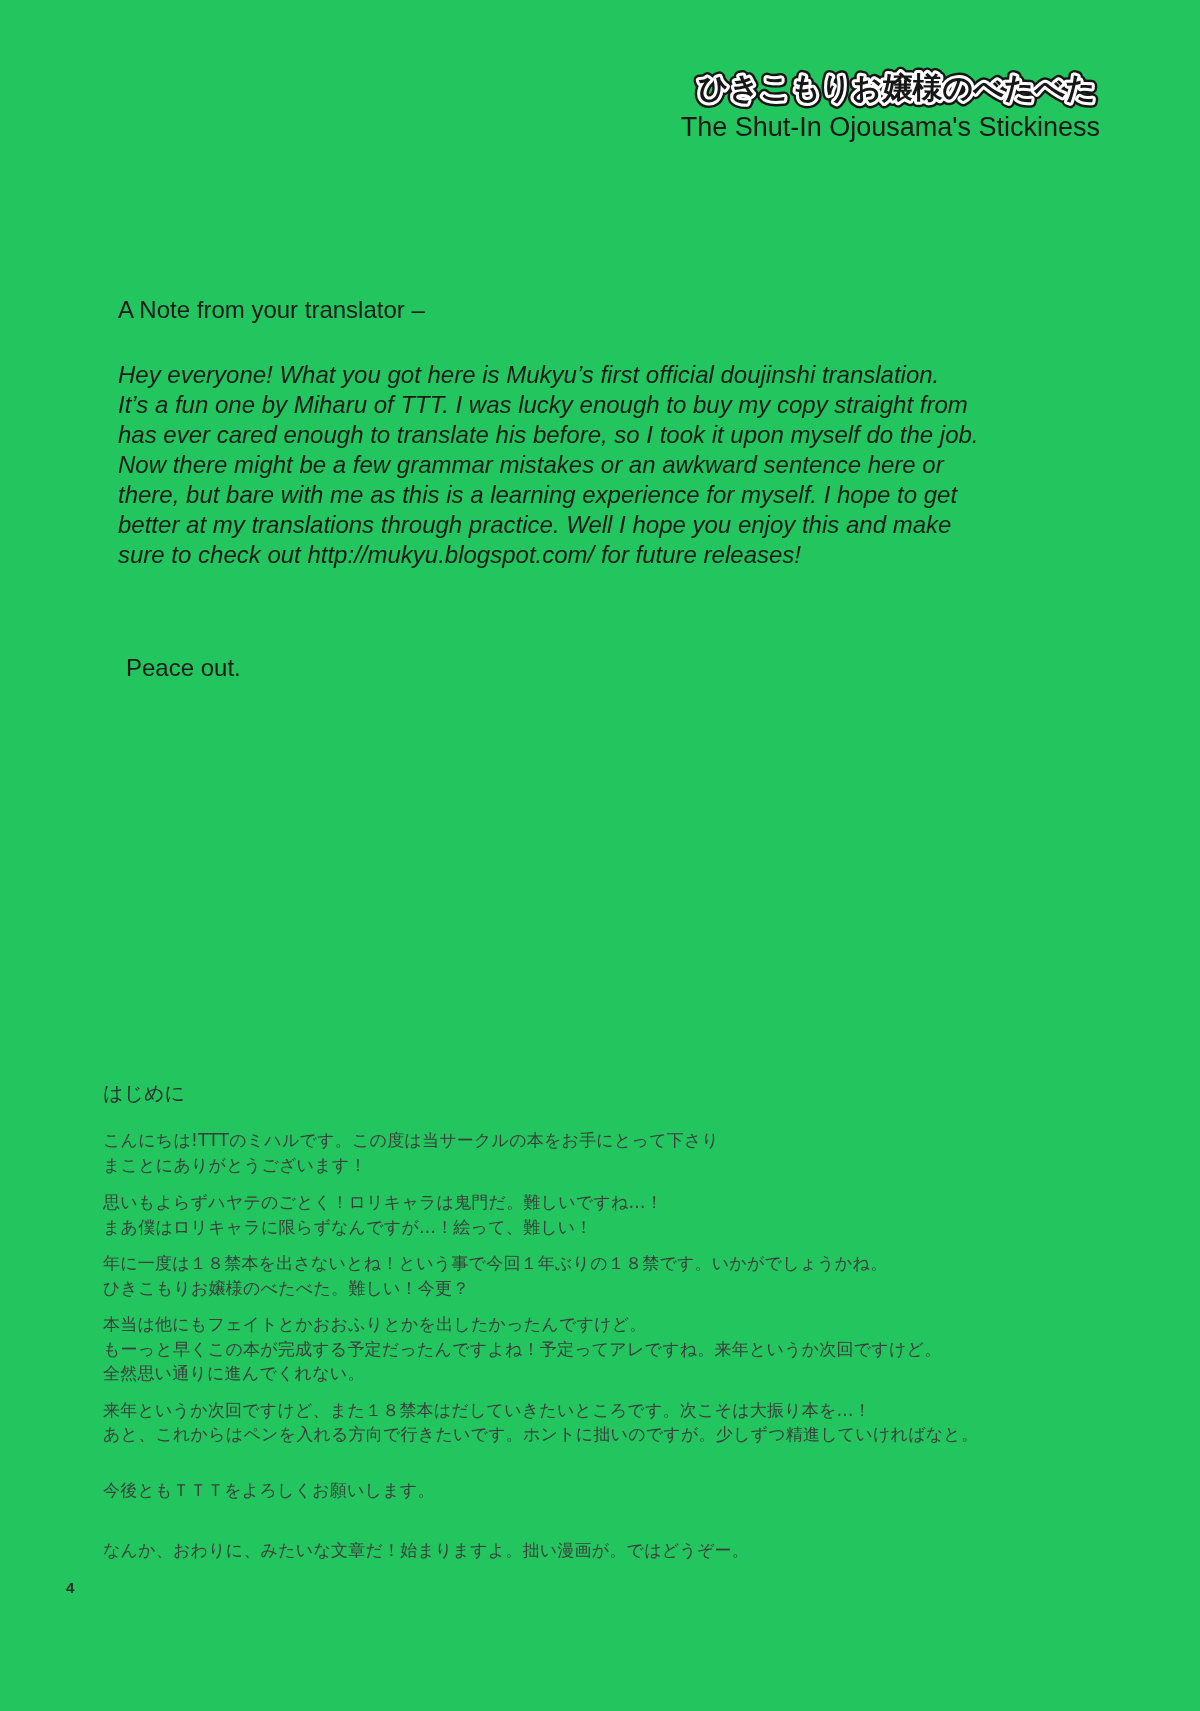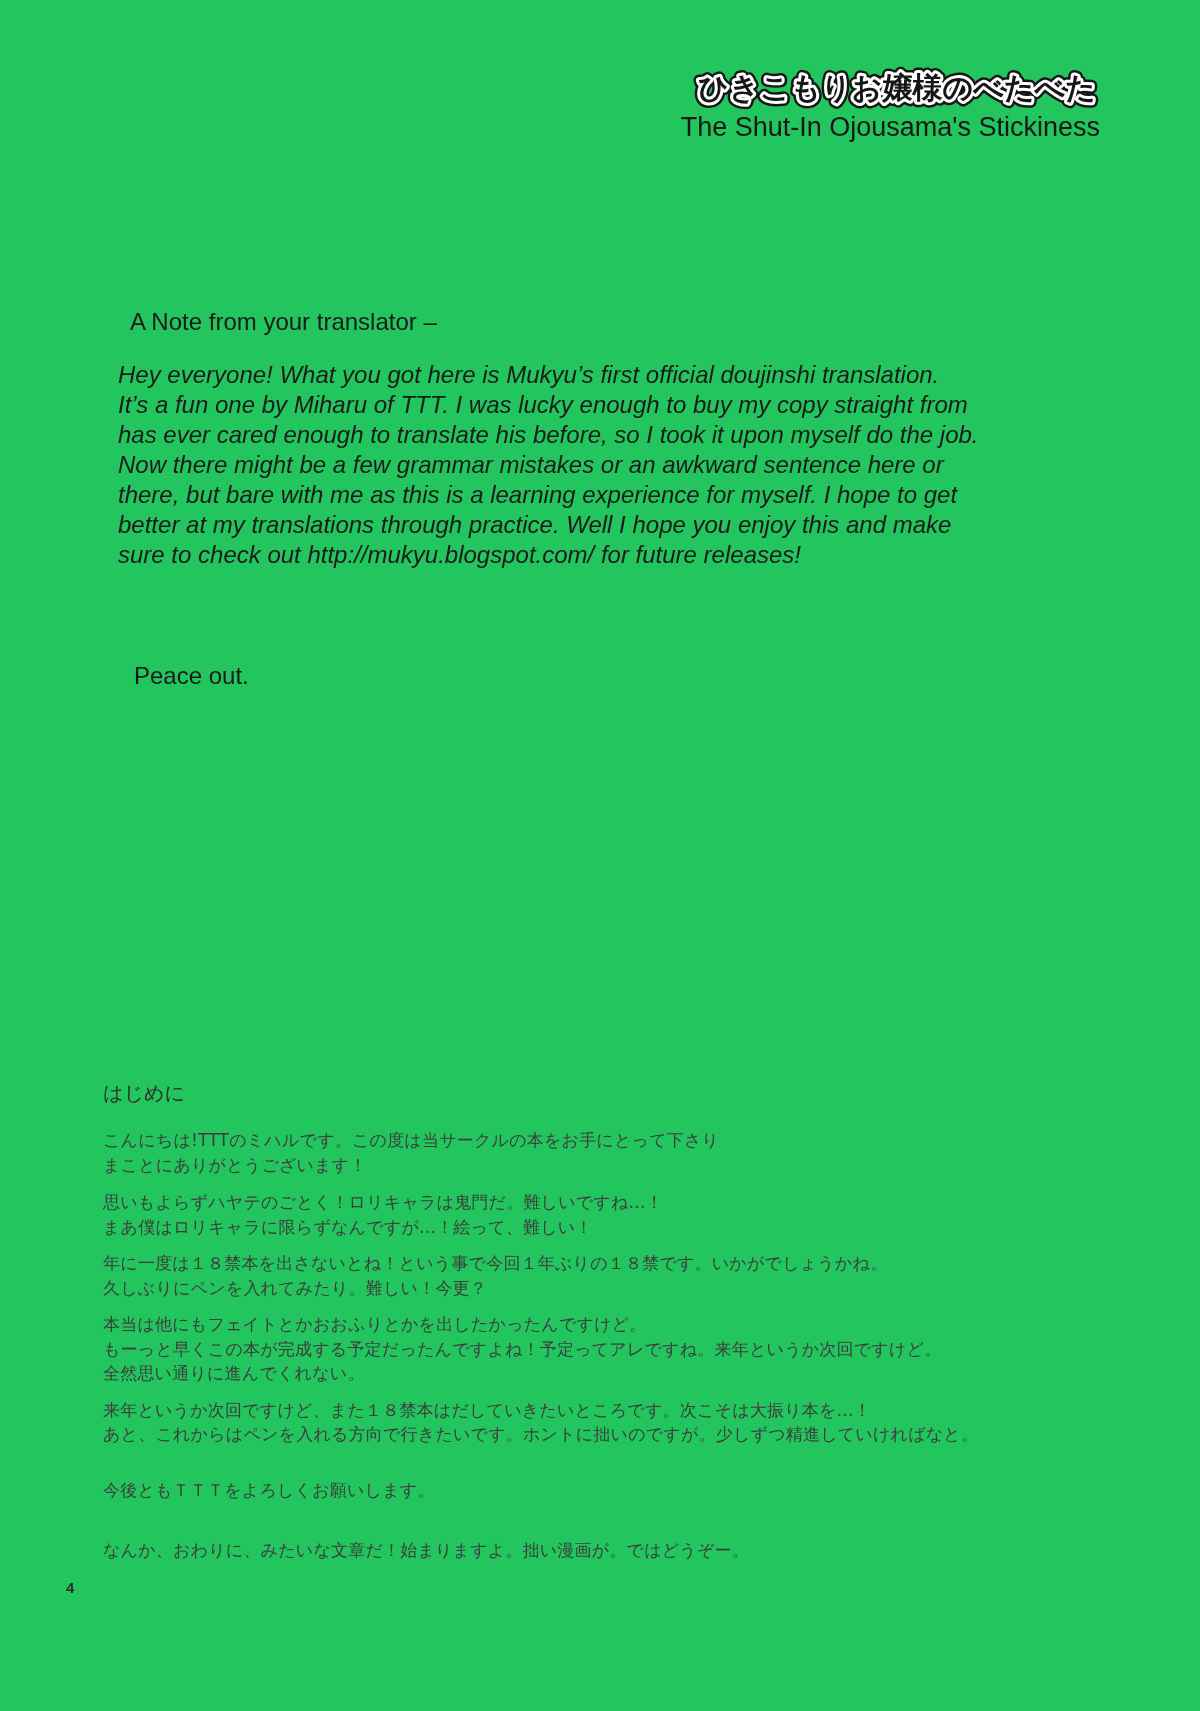"A Note from your translator" .note-heading { margin: 12px -> 0 }
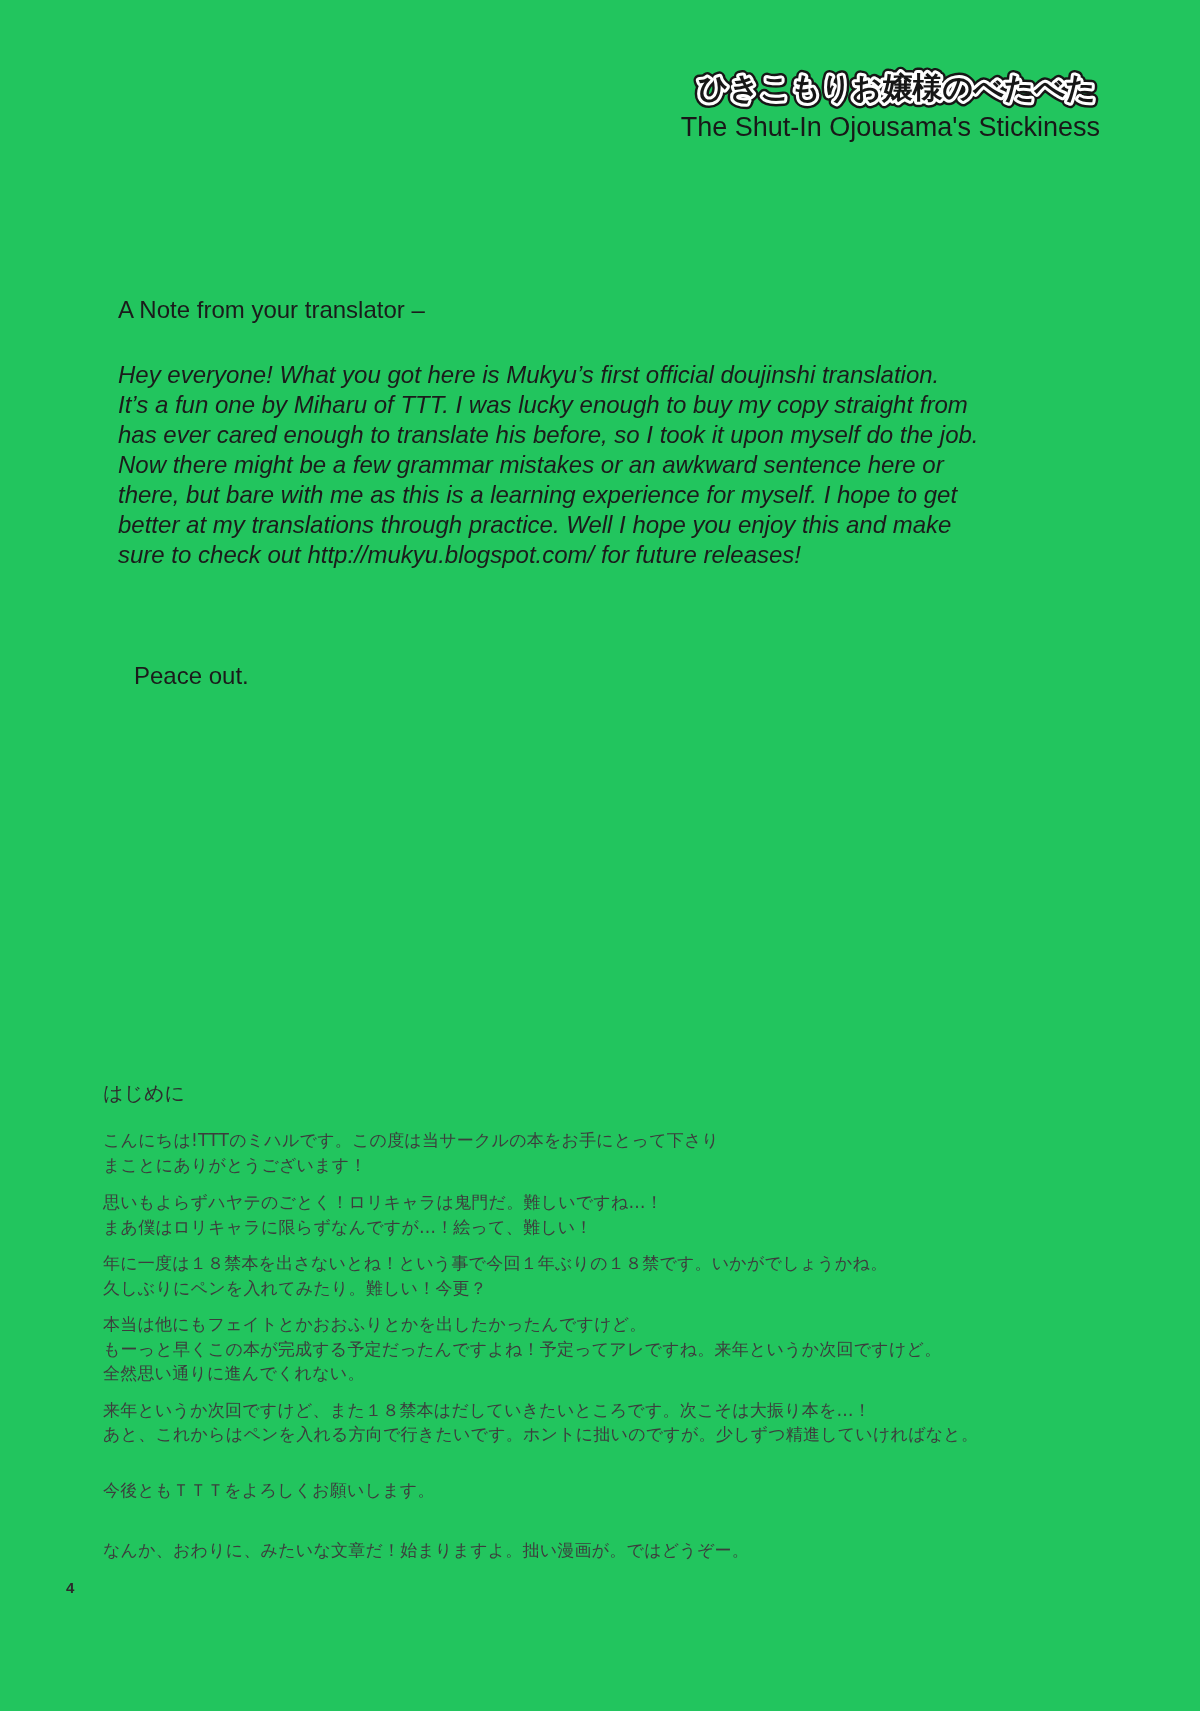"Peace out." .note-signoff { margin: 16px -> 8px }
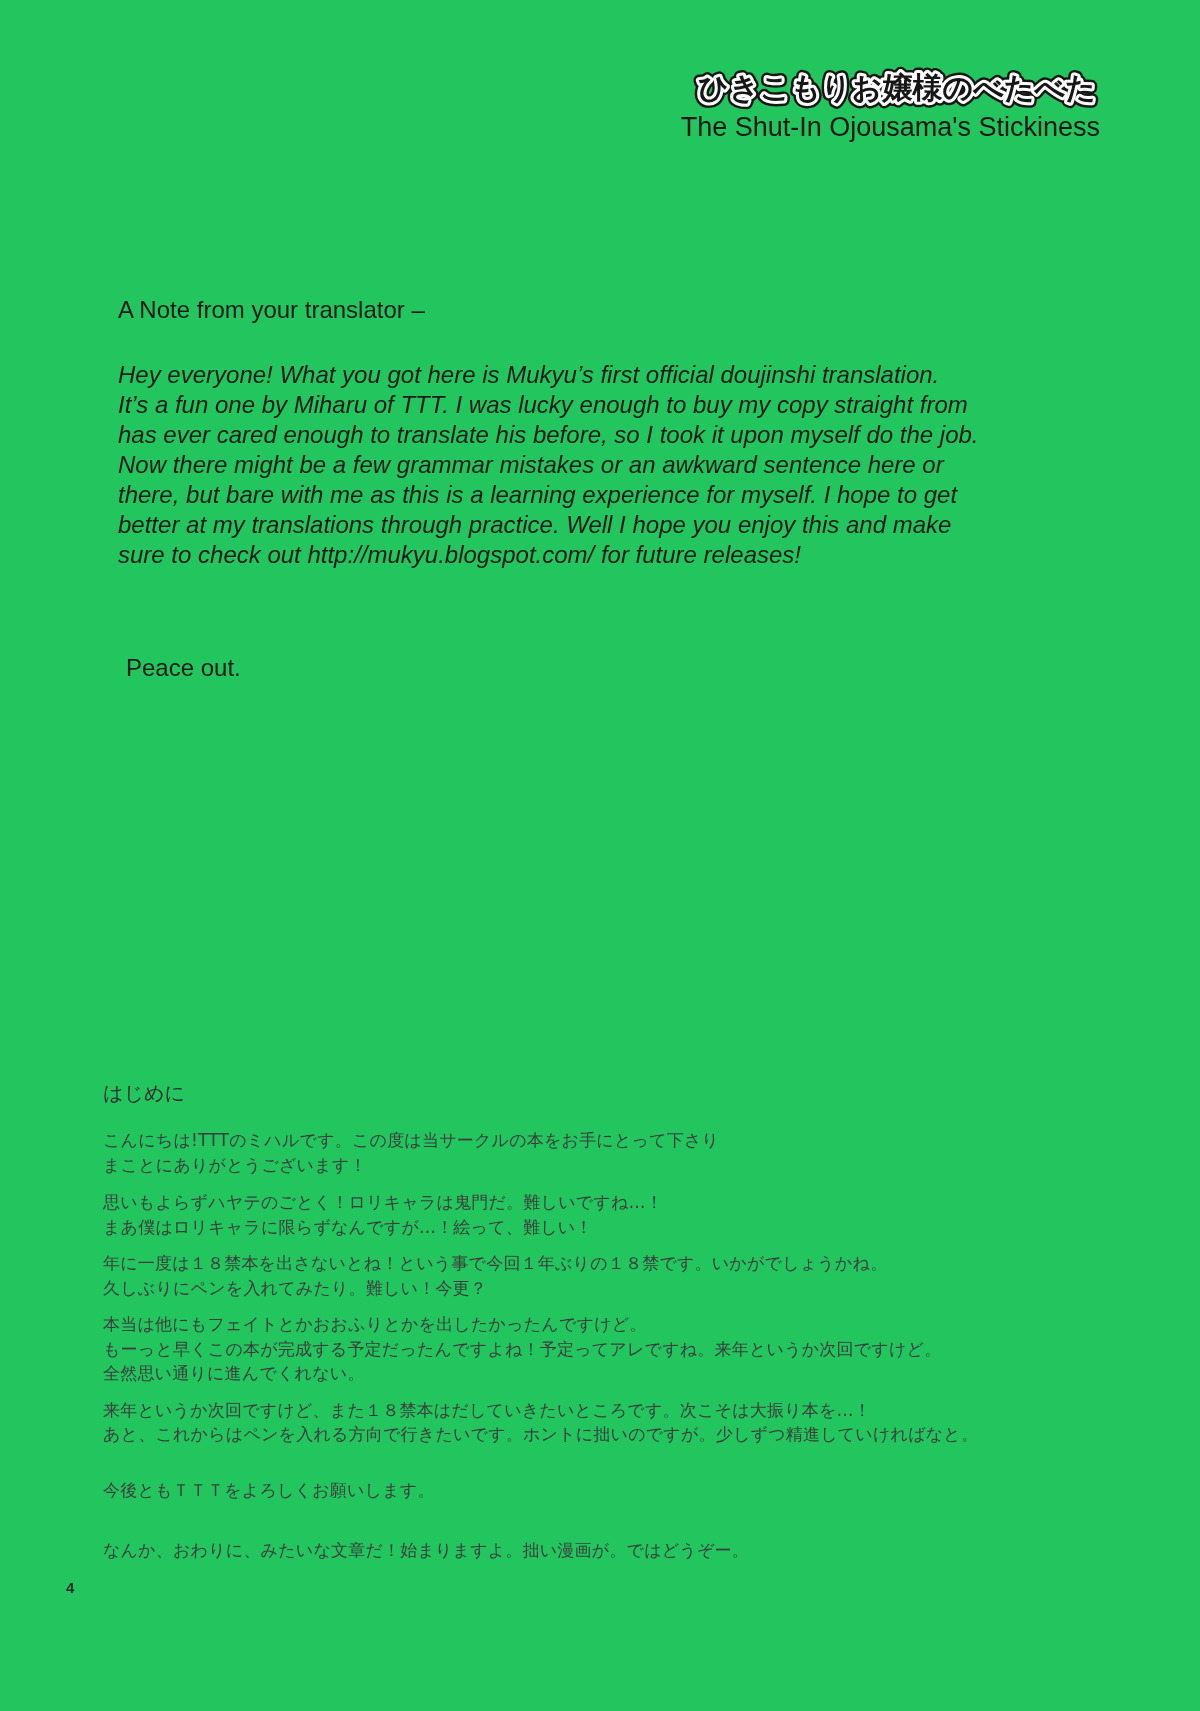"久しぶりにペンを入れてみたり。難しい！今更？" div.jp-line { text: 久しぶりにペンを入れてみたり -> ひきこもりお嬢様のべたべた }
